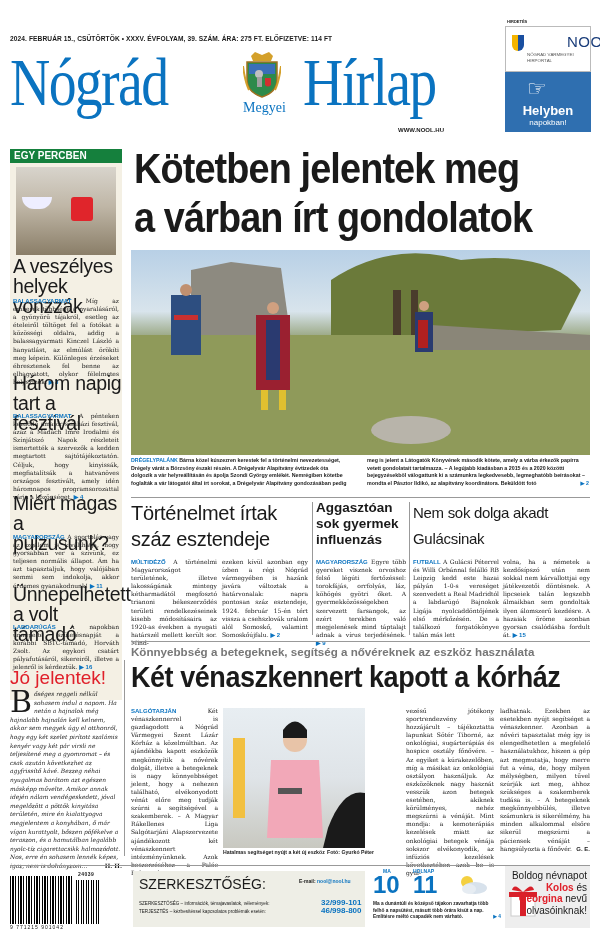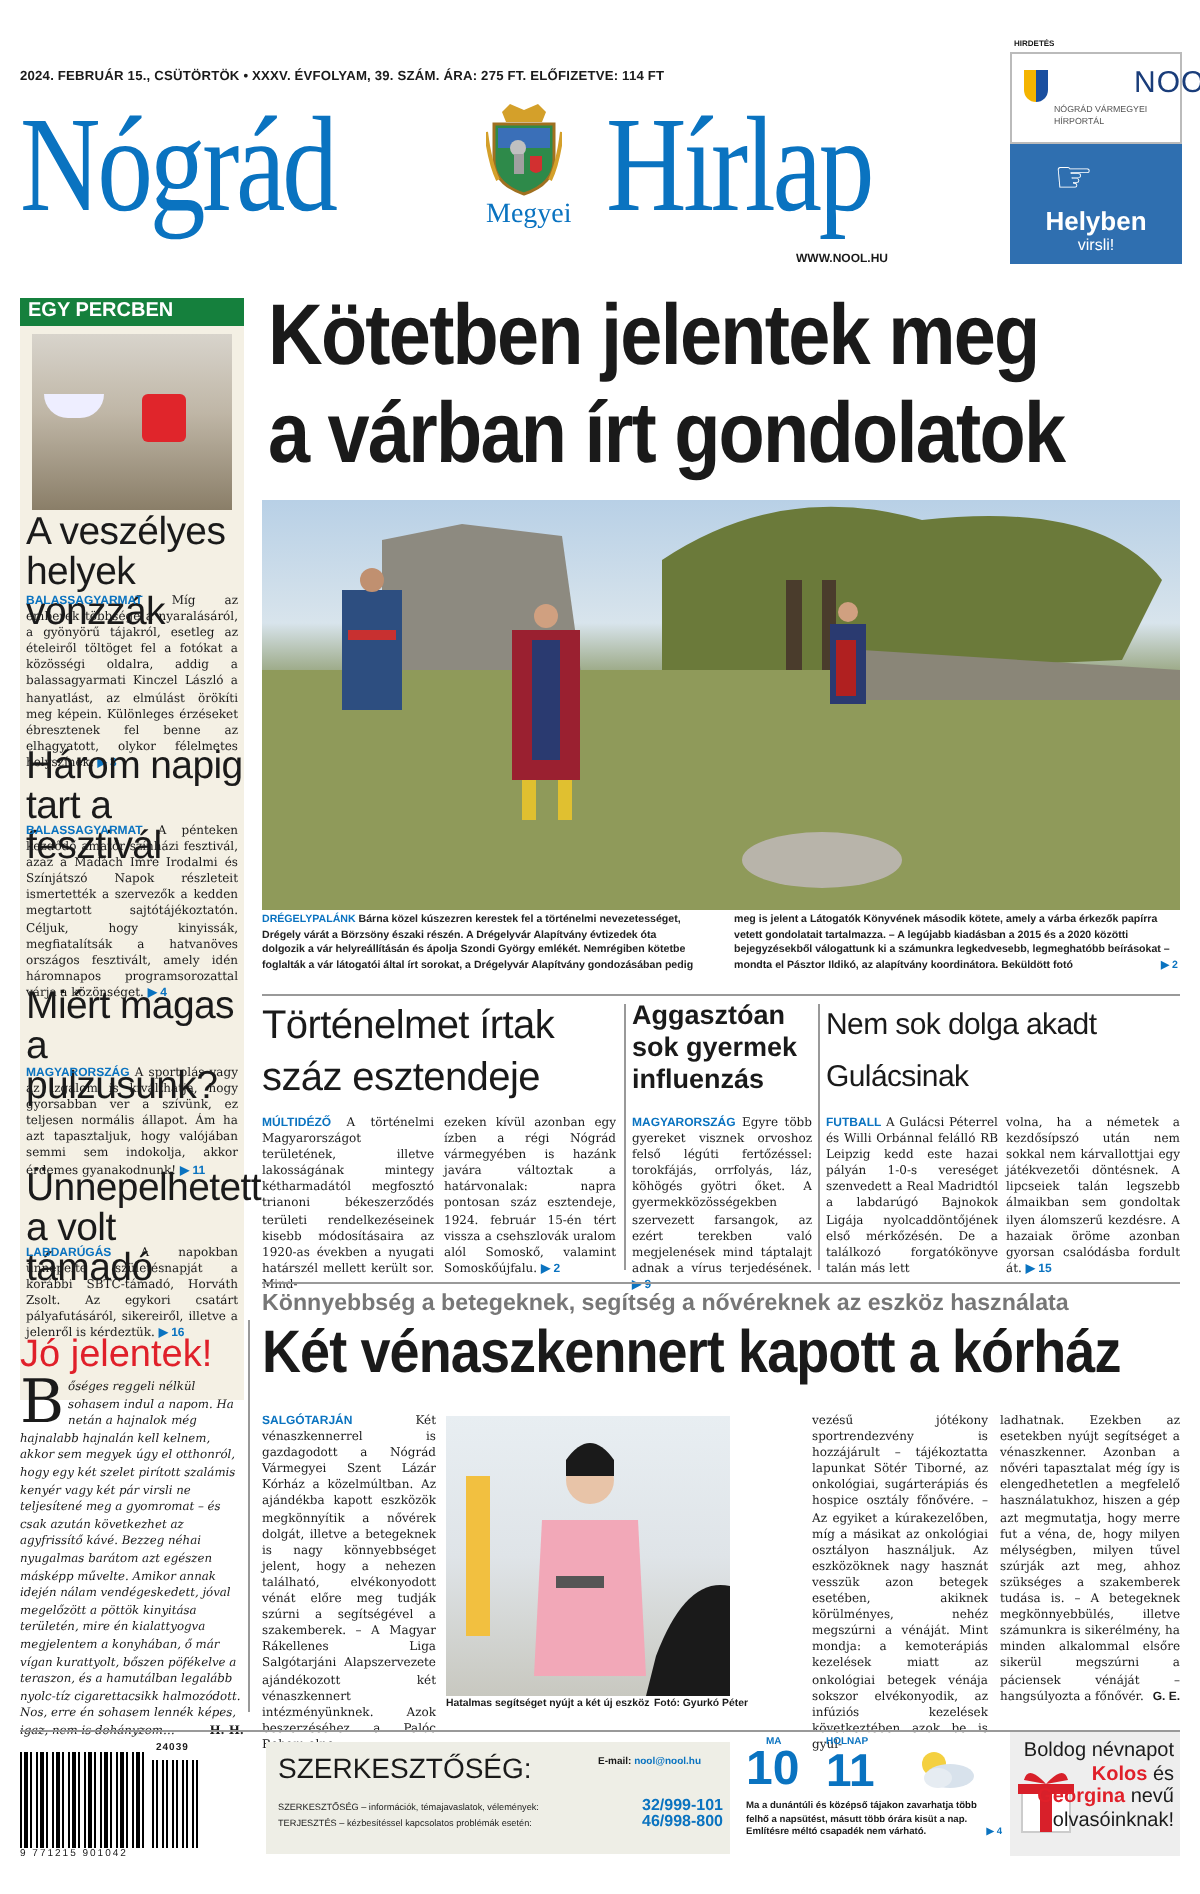"virsli!" div.small { text: virsli -> napokban }
